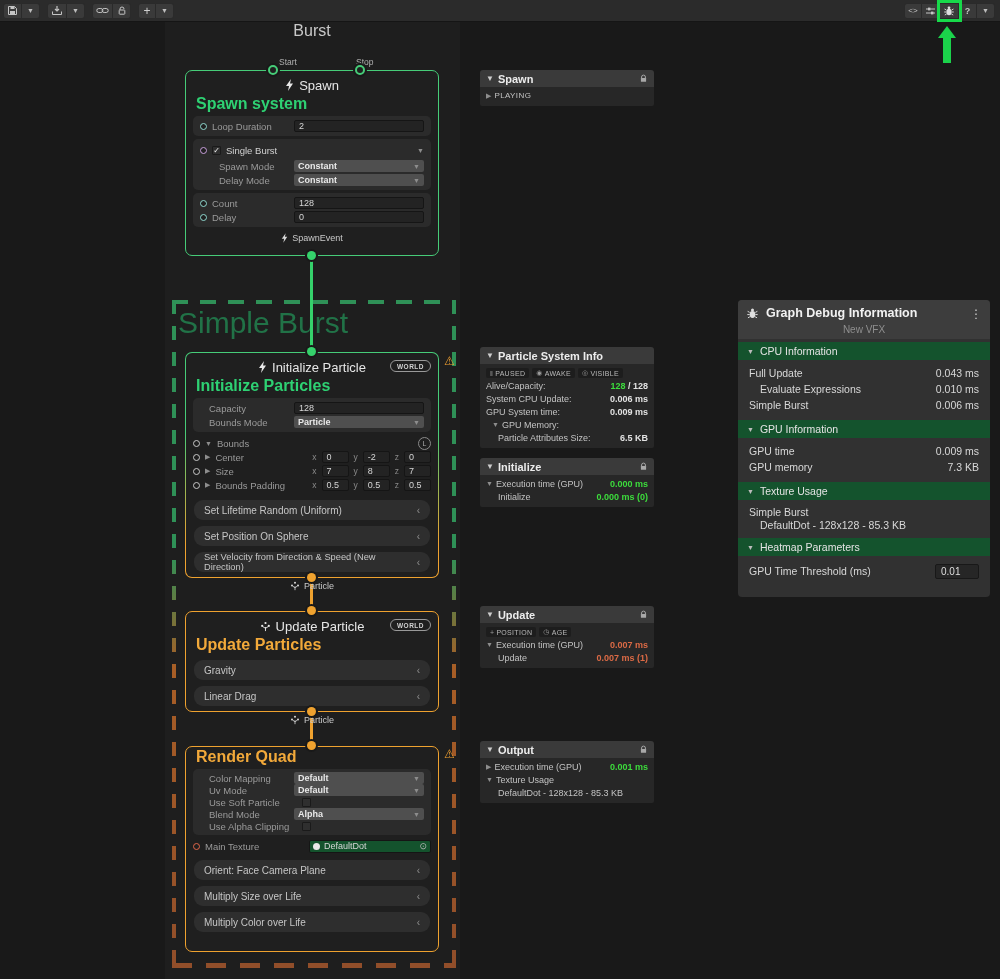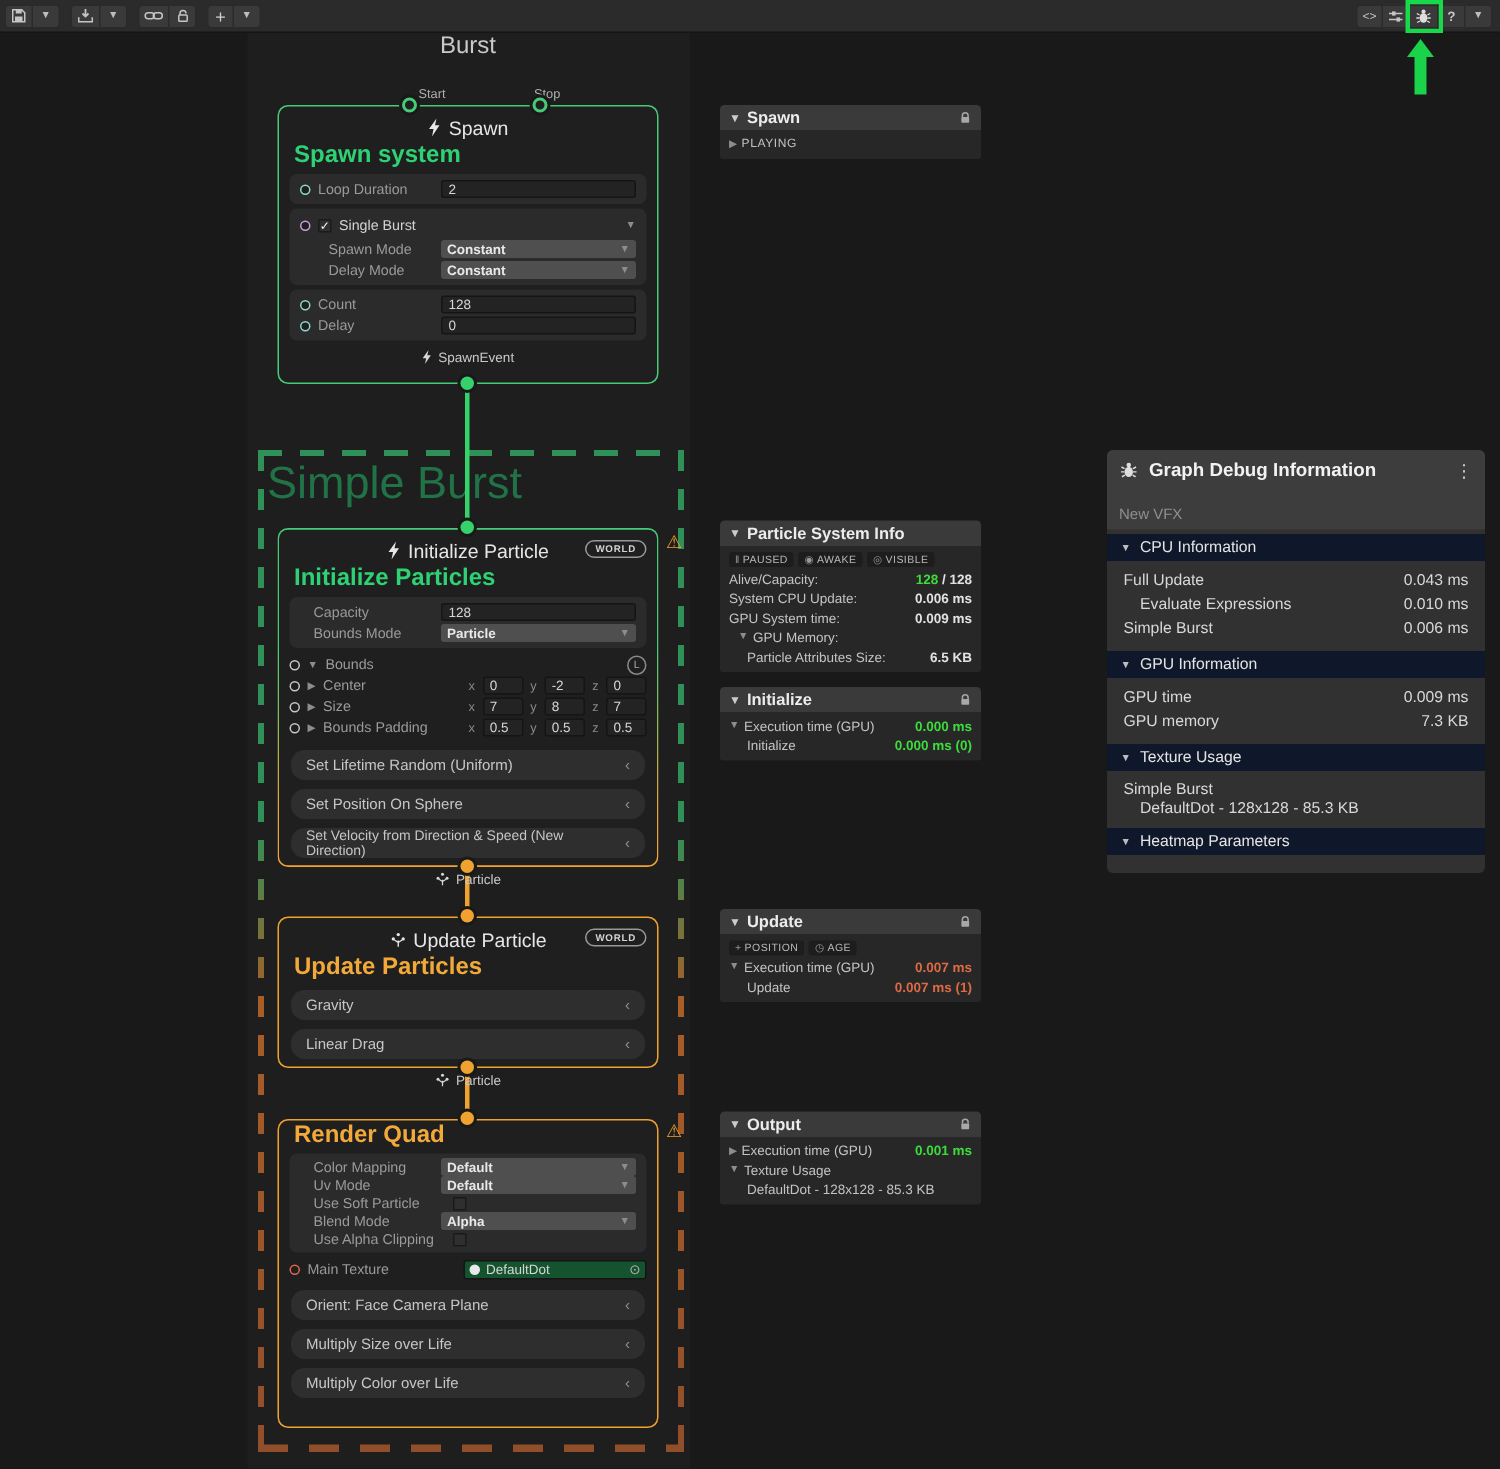"New VFX" .dp-sub { margin-top: 18px -> 4px; text-align: none -> center }
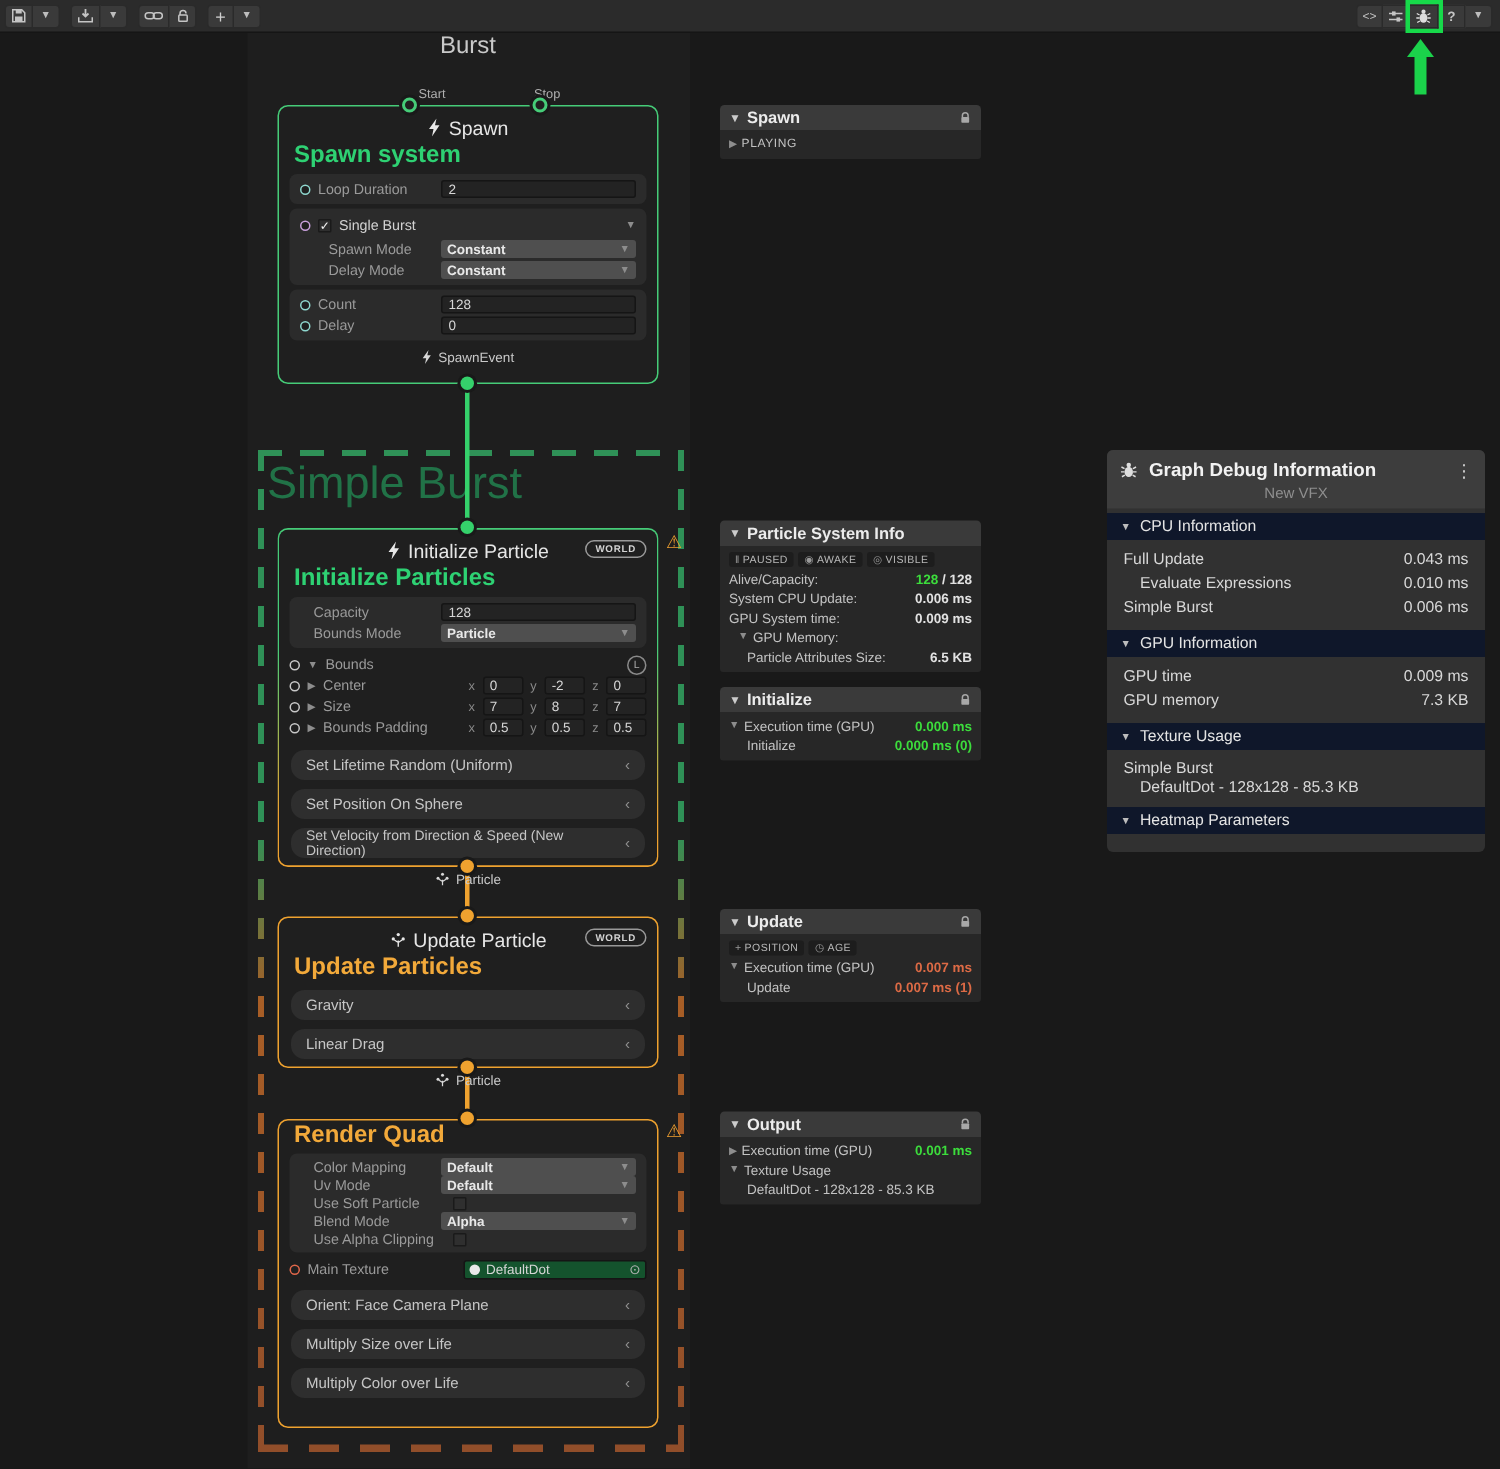"CPU Information" .dp-section { background: #0f172a -> #14532d }
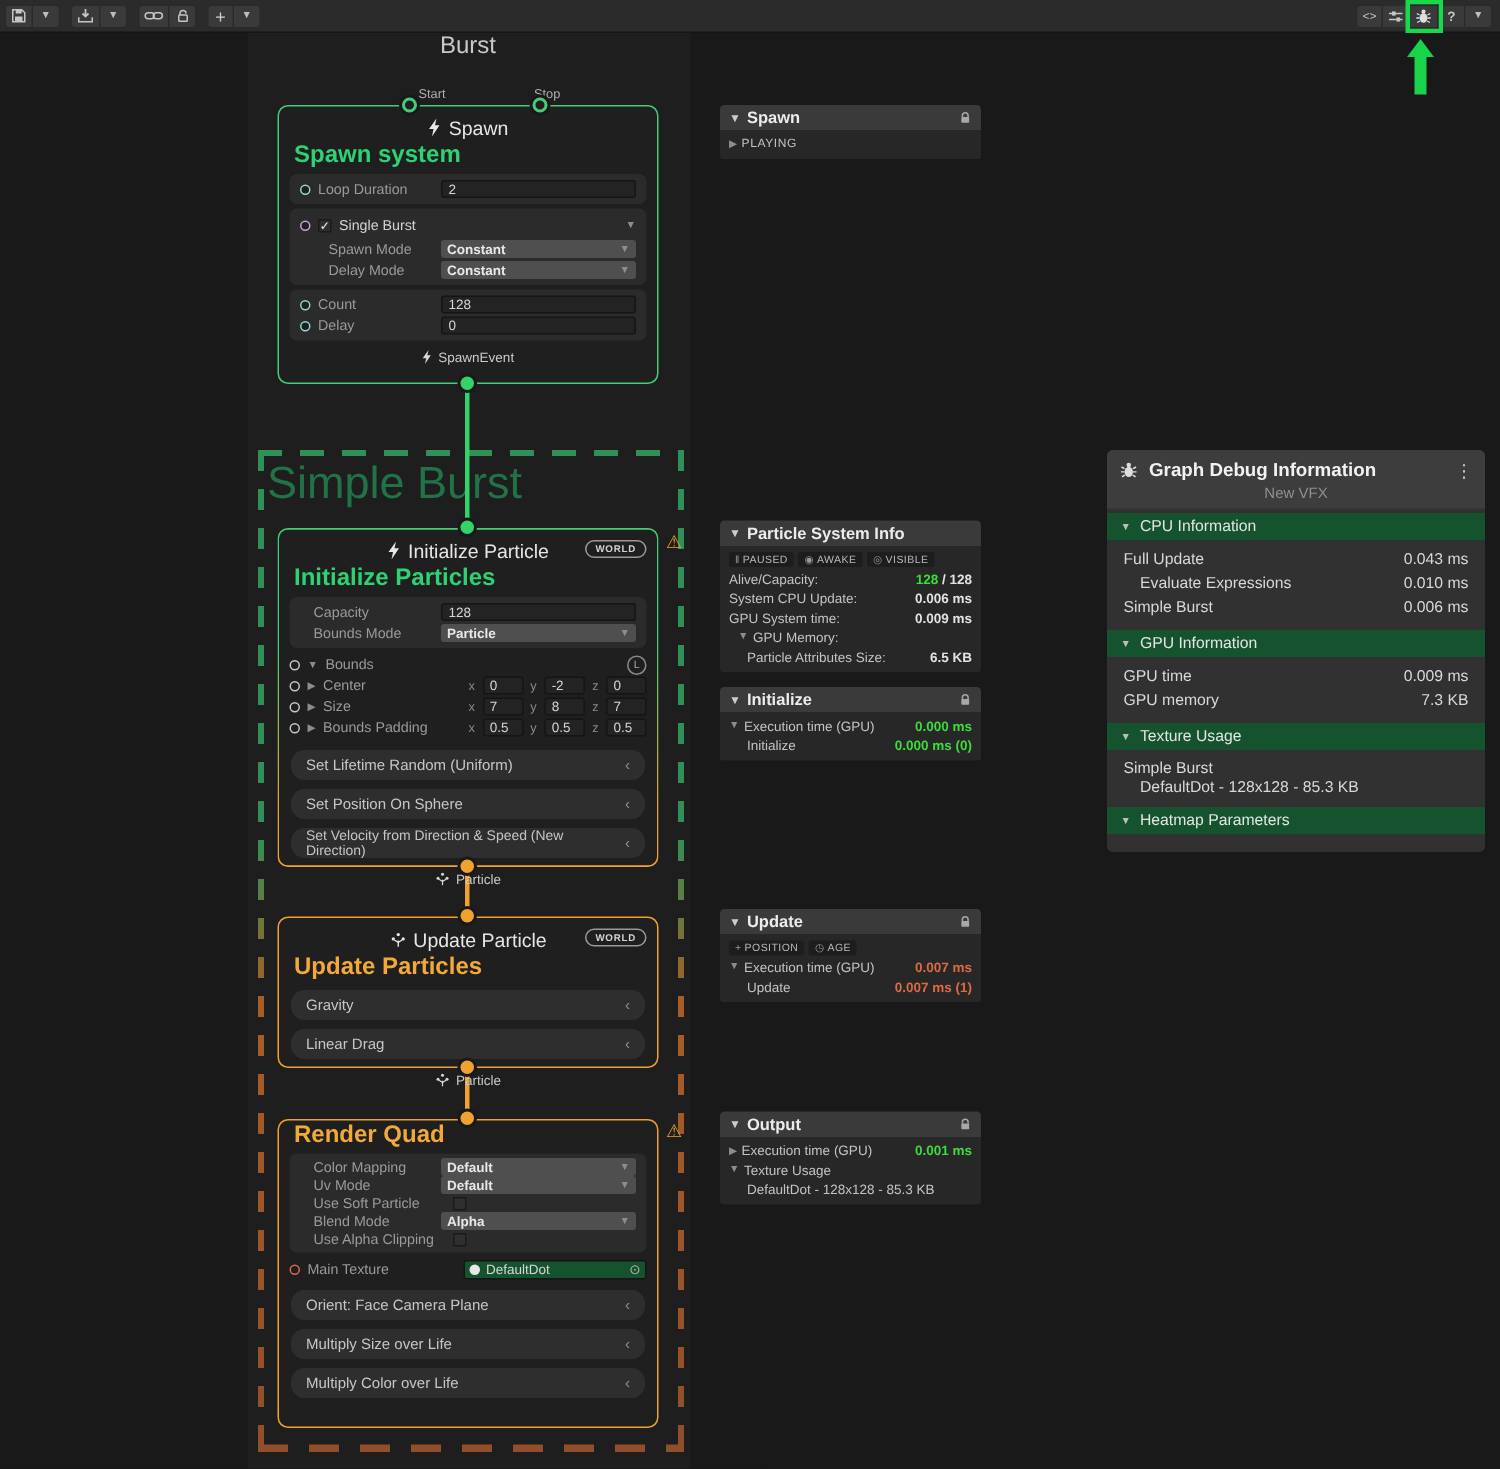"GPU Time Threshold (ms)" div.dp-rows { html: none -> <div> <div> <span>GPU Time Threshold (ms)</span> <span>0.01</span> </div> </div> }
